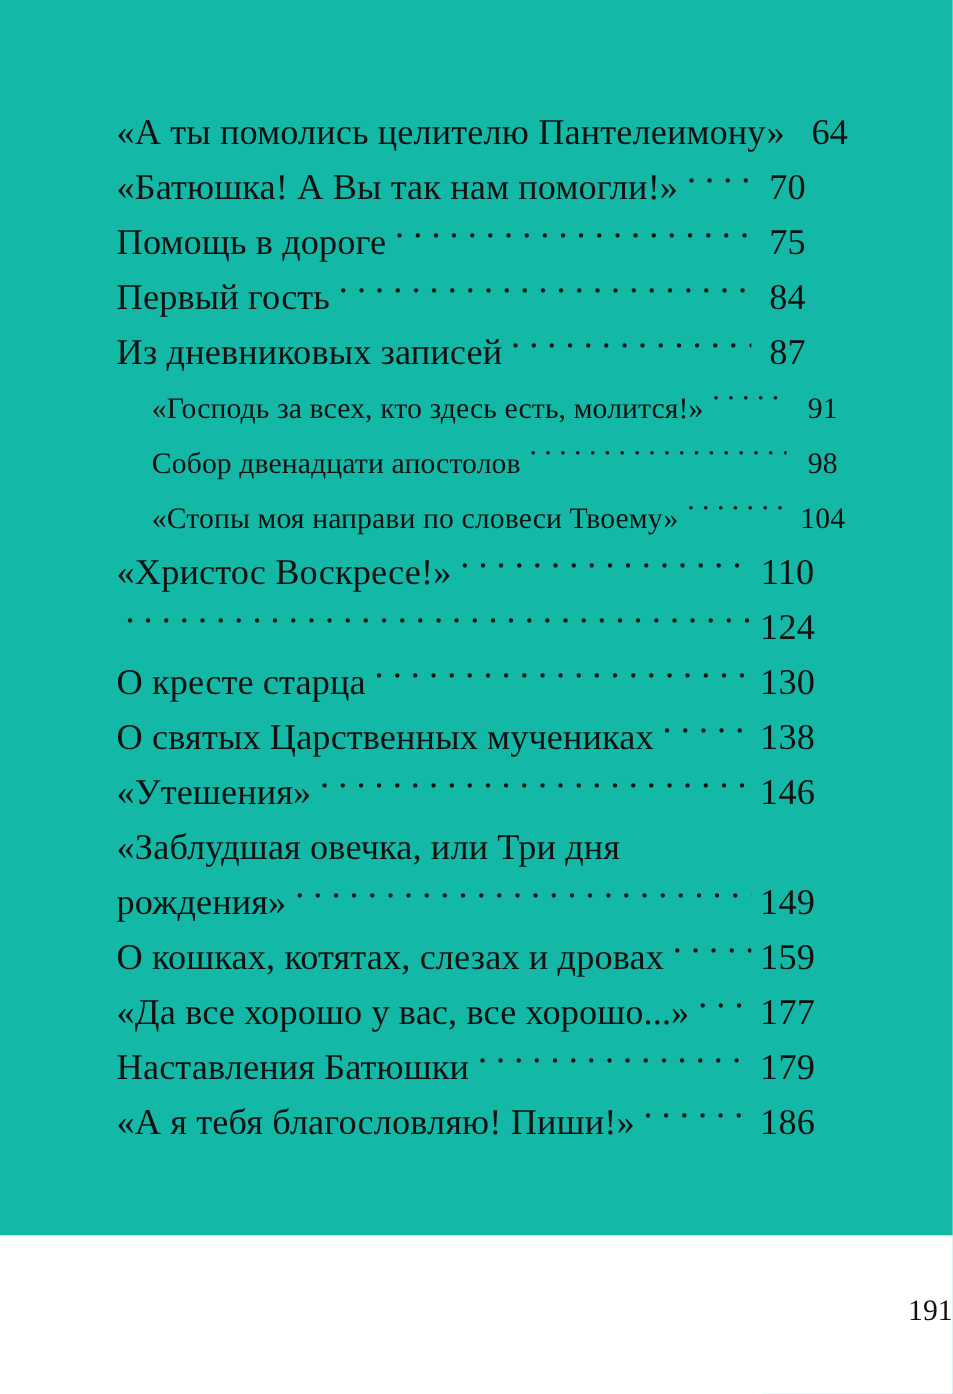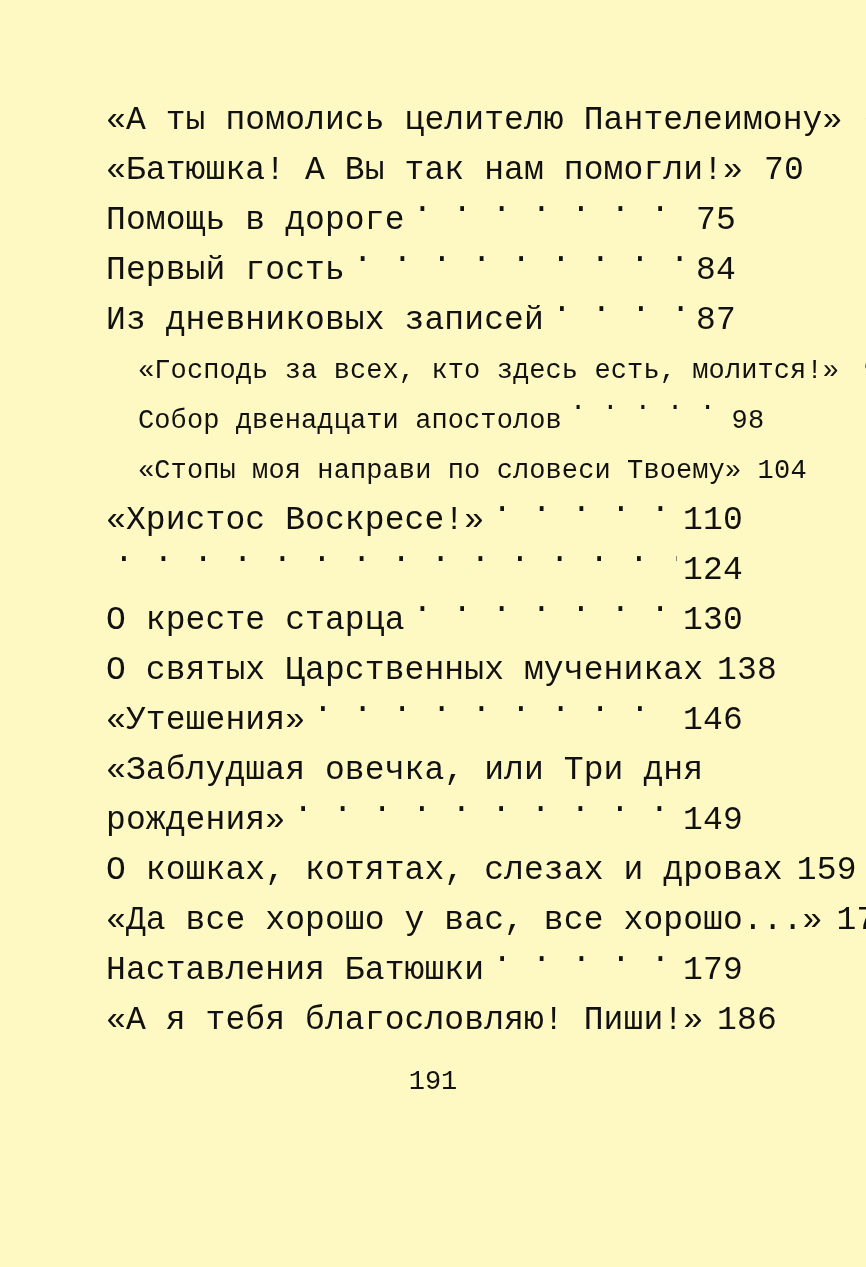"«А ты помолись целителю Пантелеимону»" .page { background: #fef9c3 -> #14b8a6; font-family: Liberation Mono, monospace -> none; height: 1267px -> 1123px }
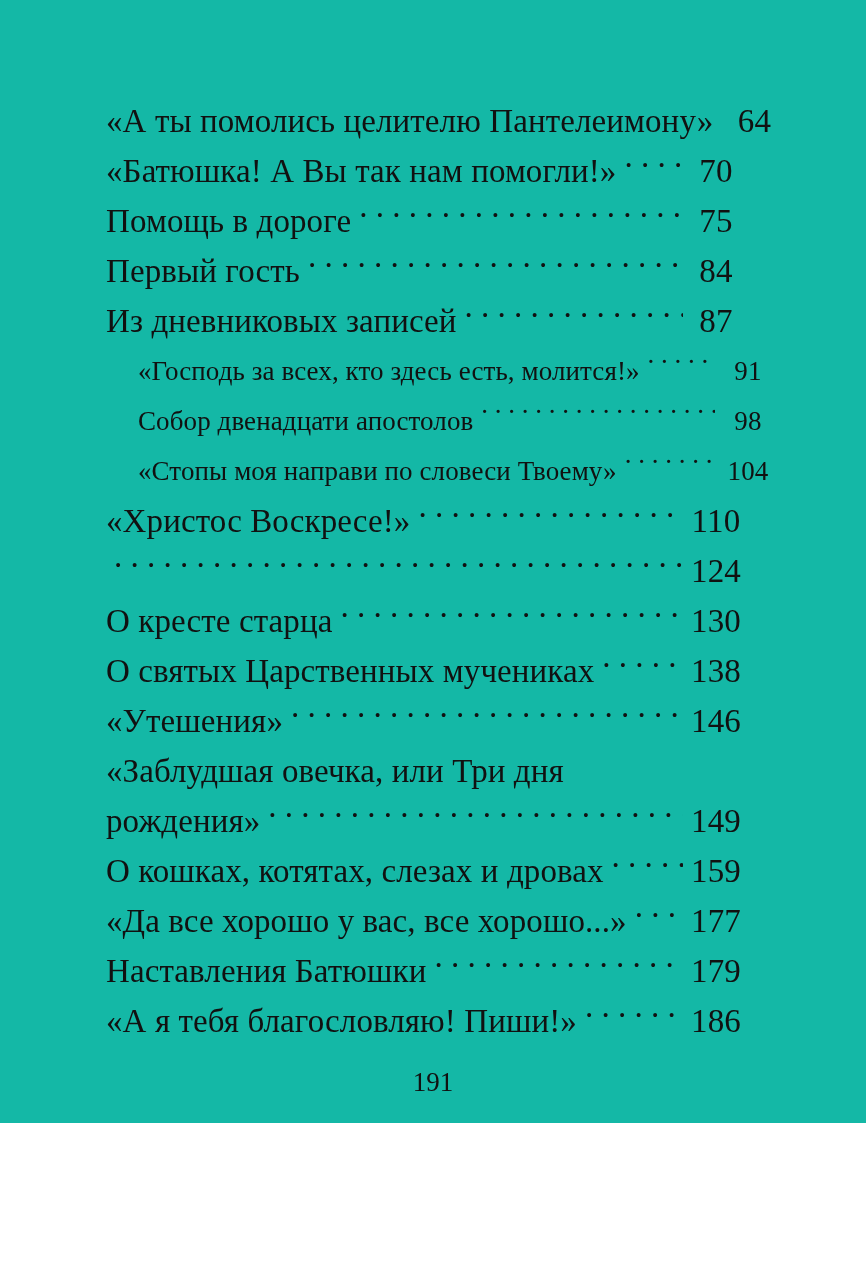"191" .folio { text-align: center -> right; top: 1065px -> 1174px }
